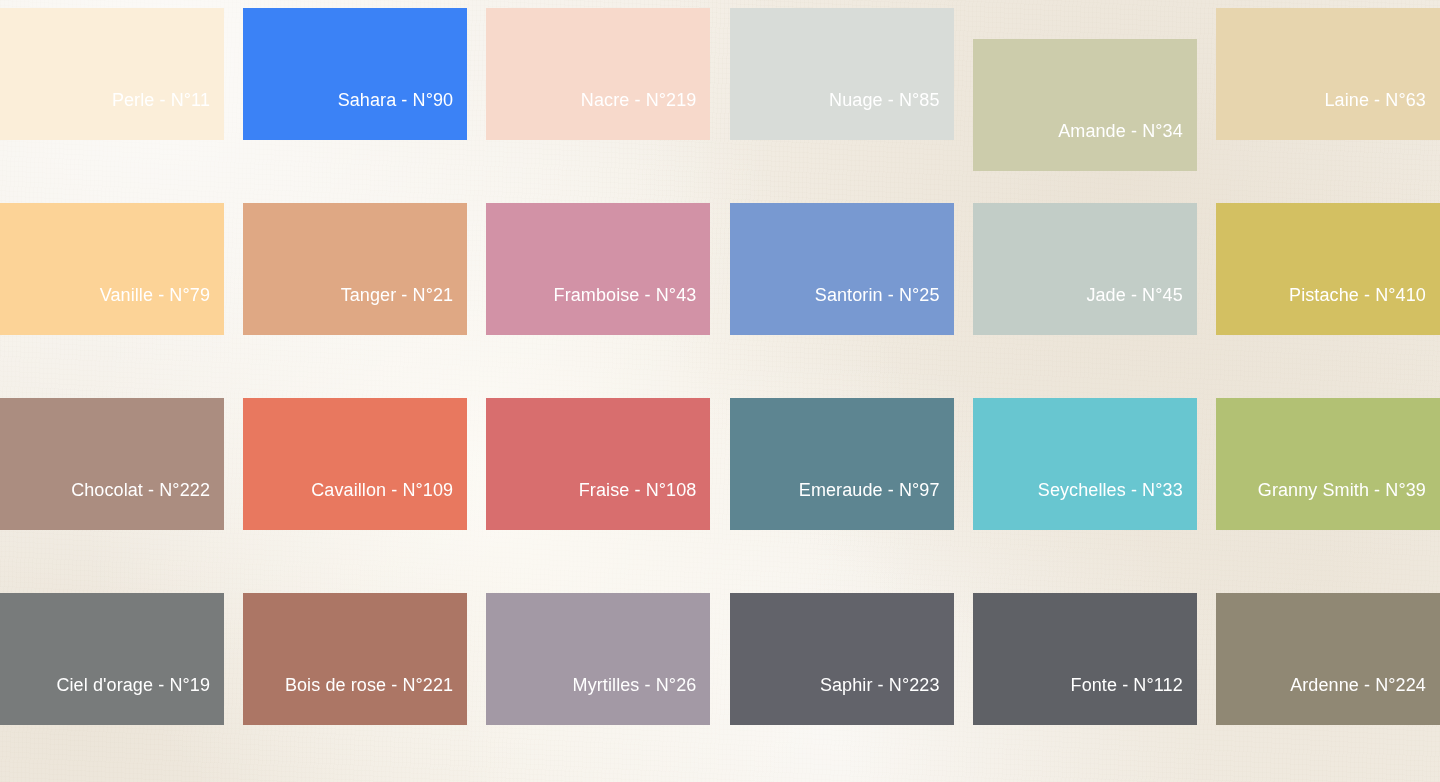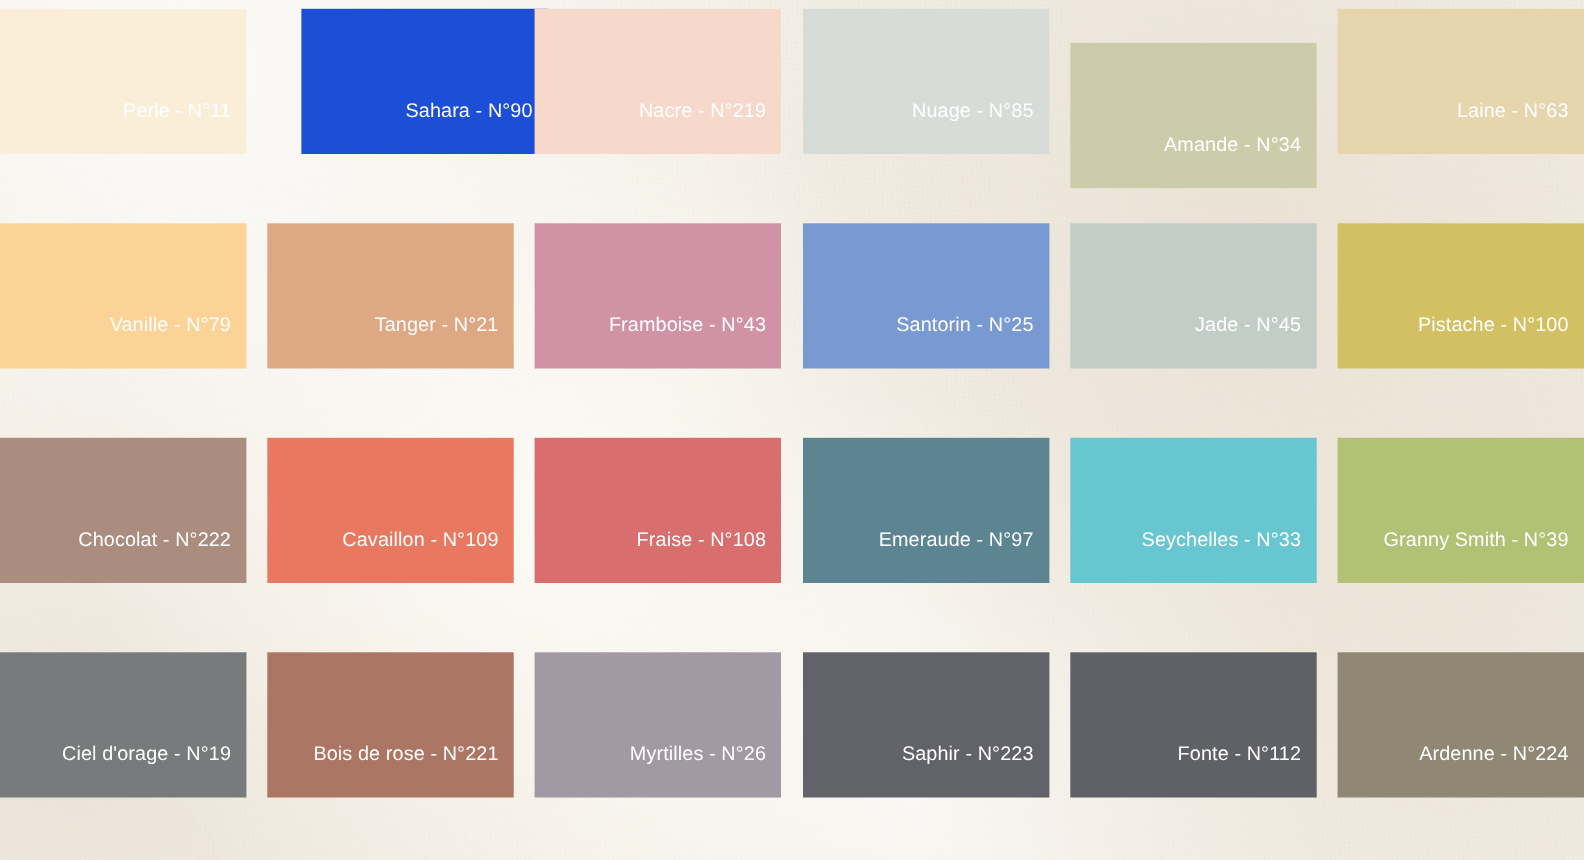"Sahara - N°90" div.swatch { background-color: #1d4ed8 -> #3b82f6; margin-left: 31px -> none }
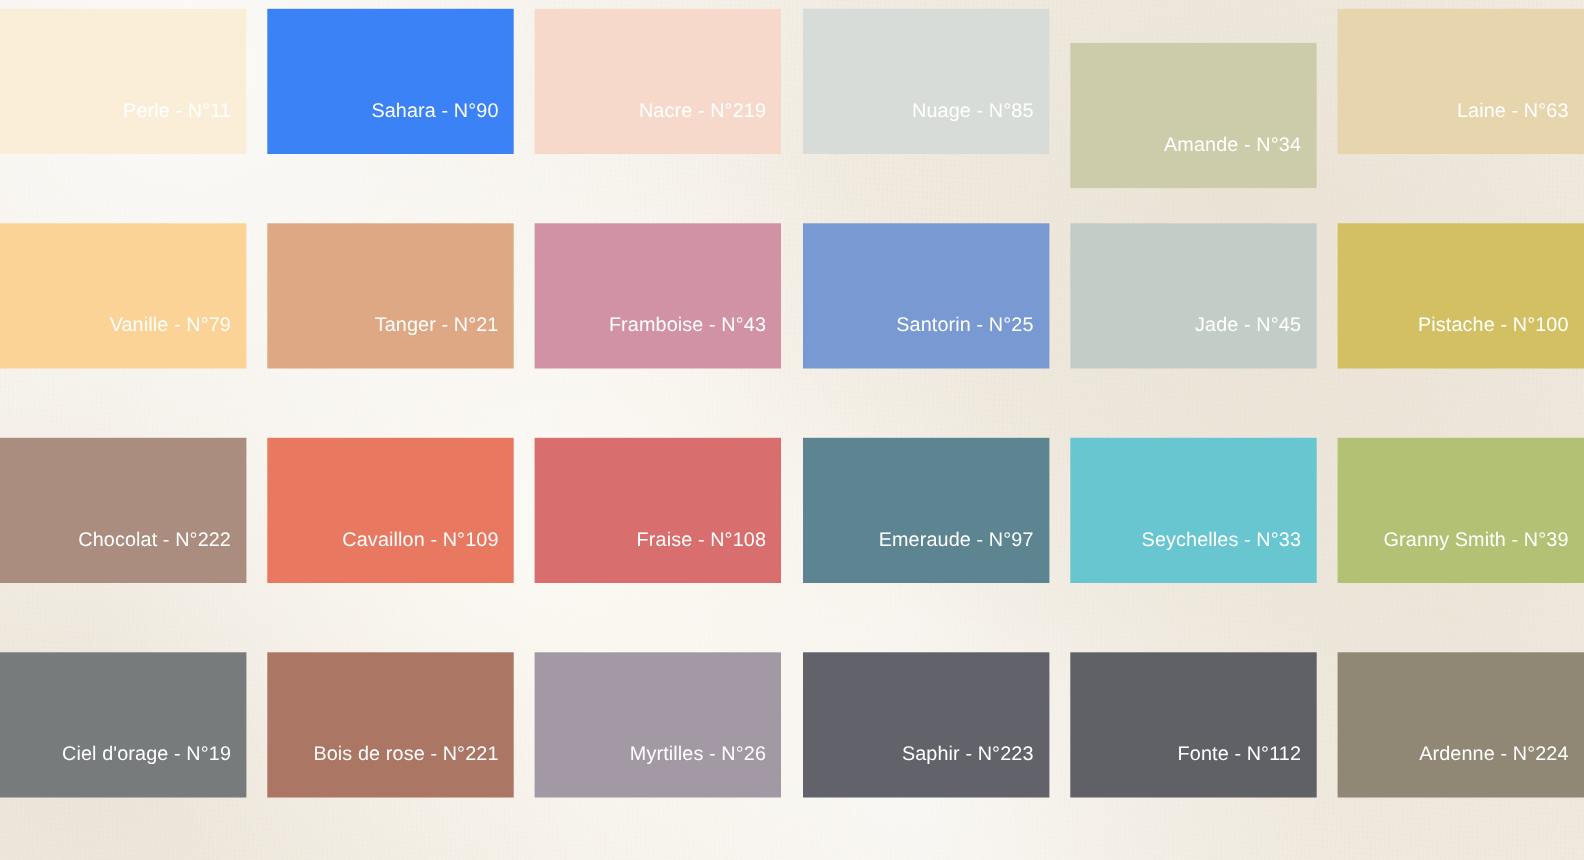"Pistache - N°100" span.swatch-label { text: 100 -> 410 }
